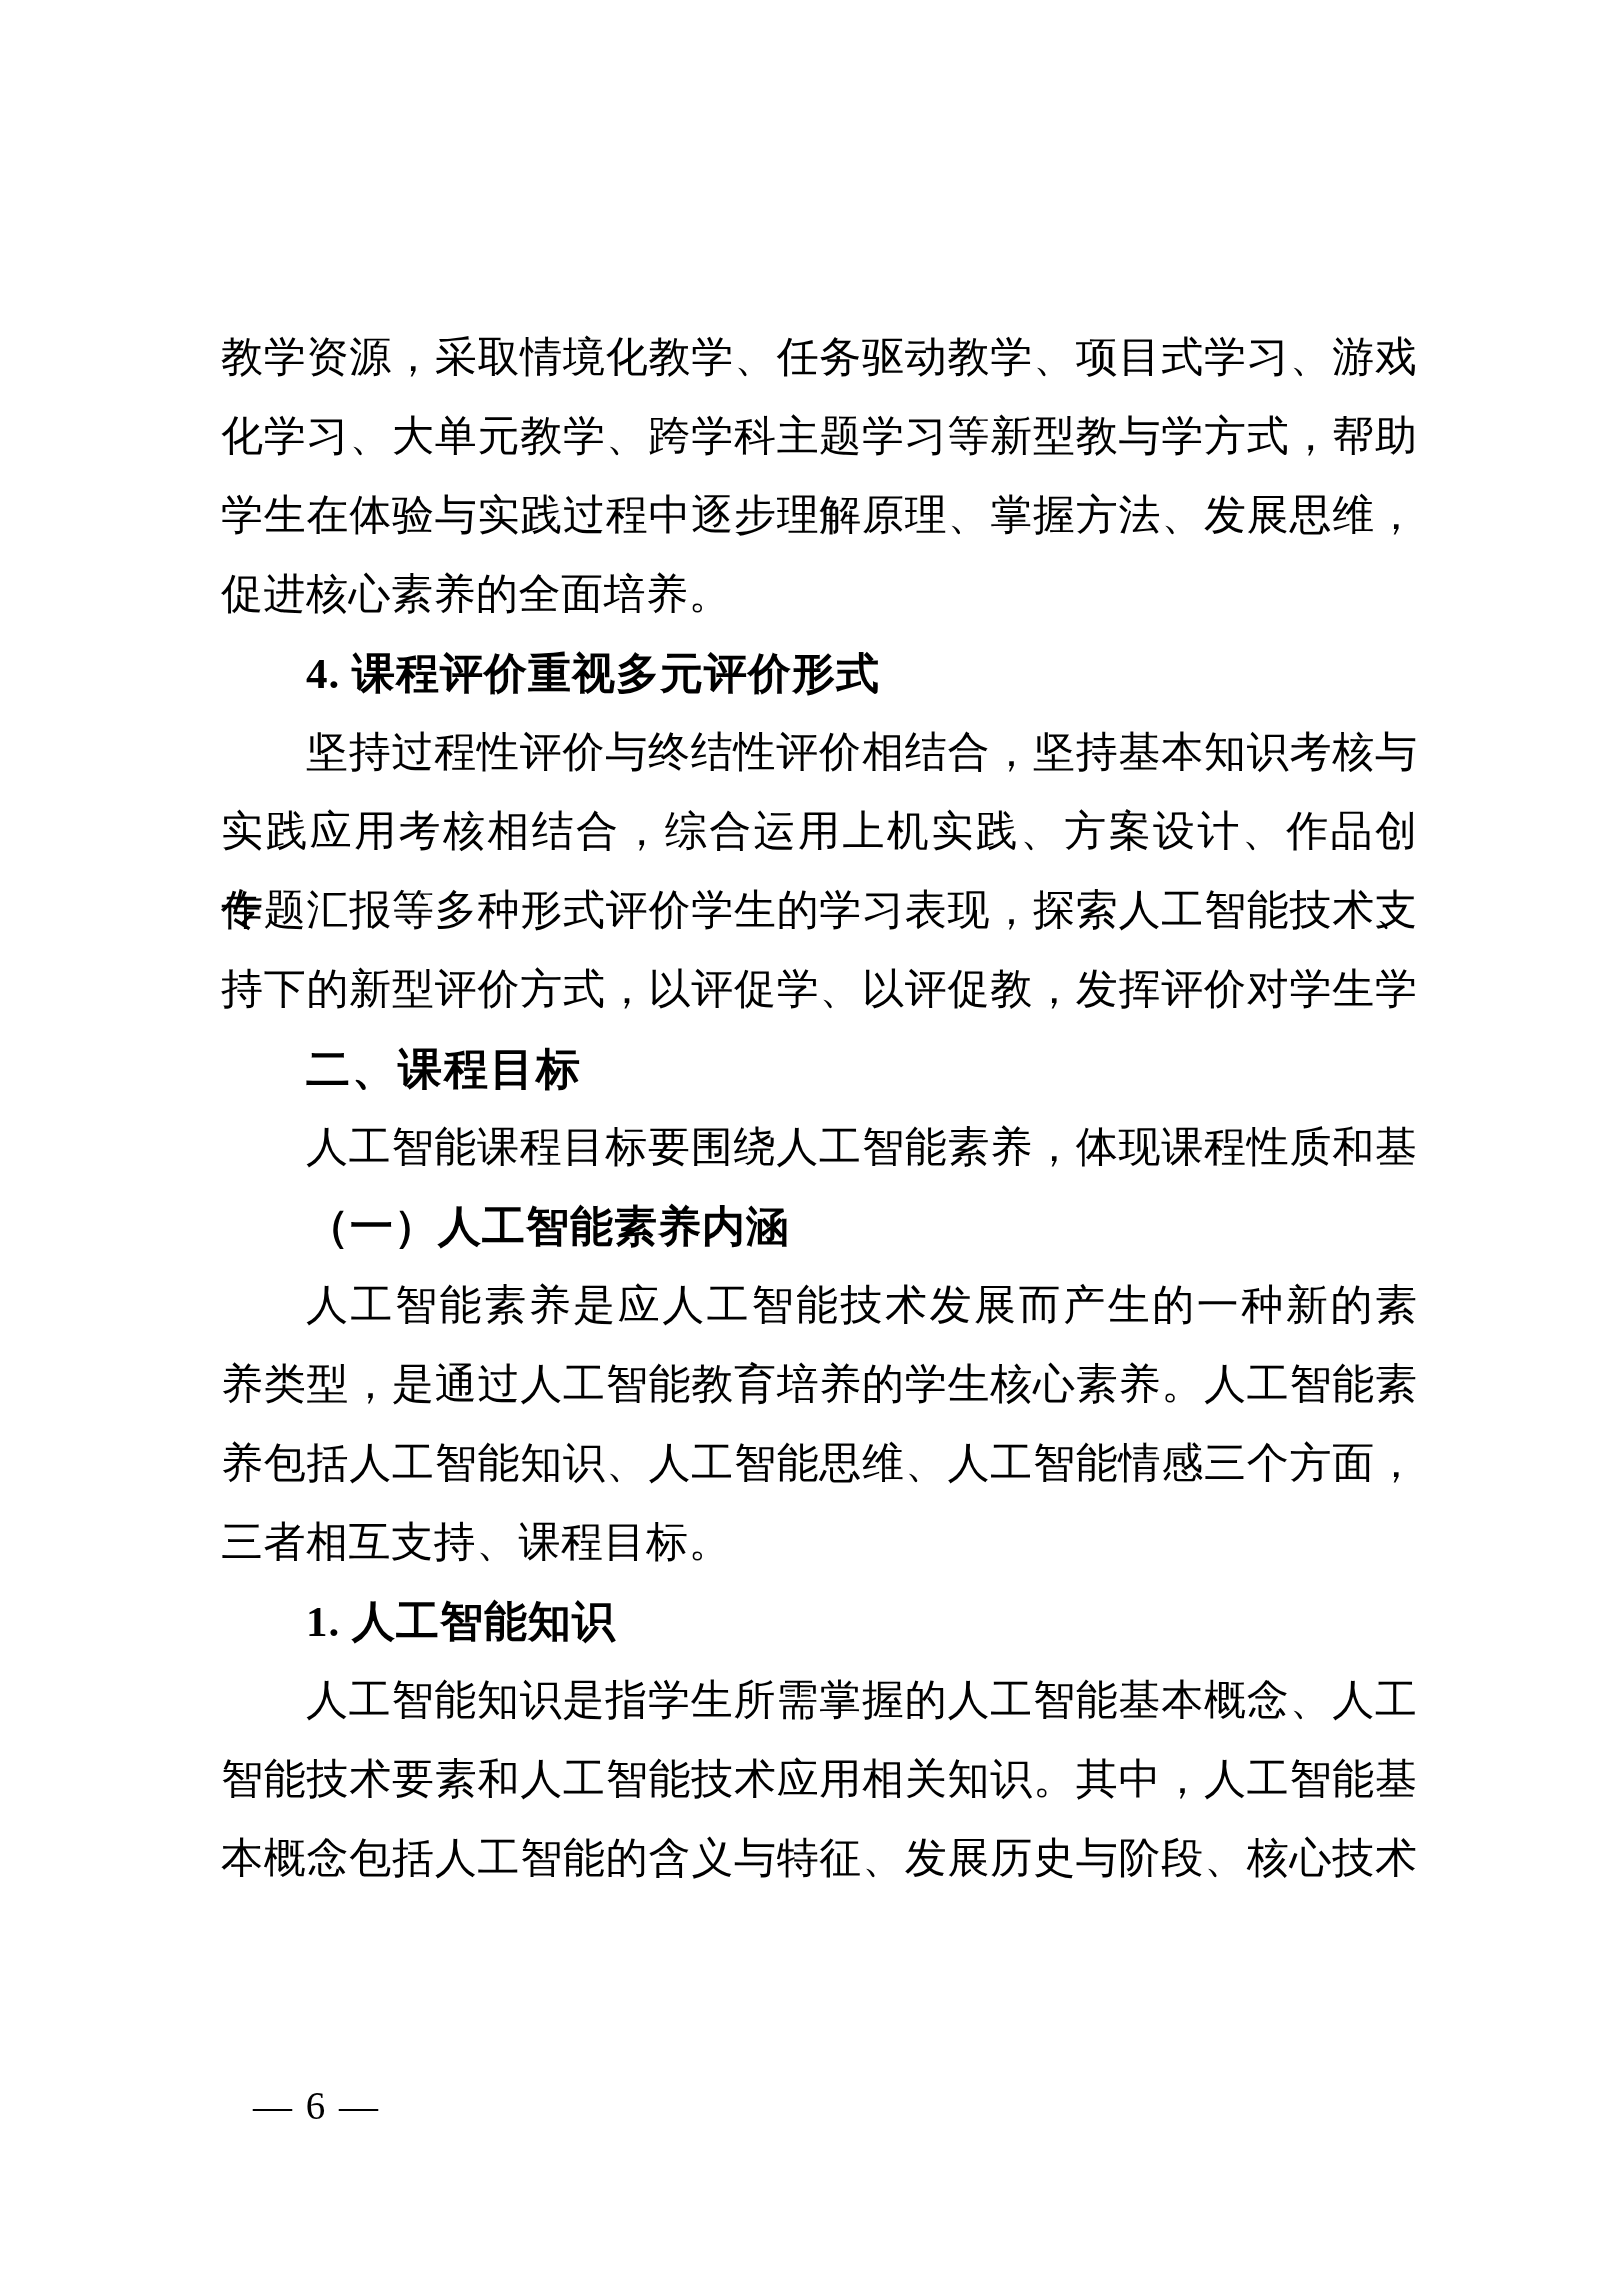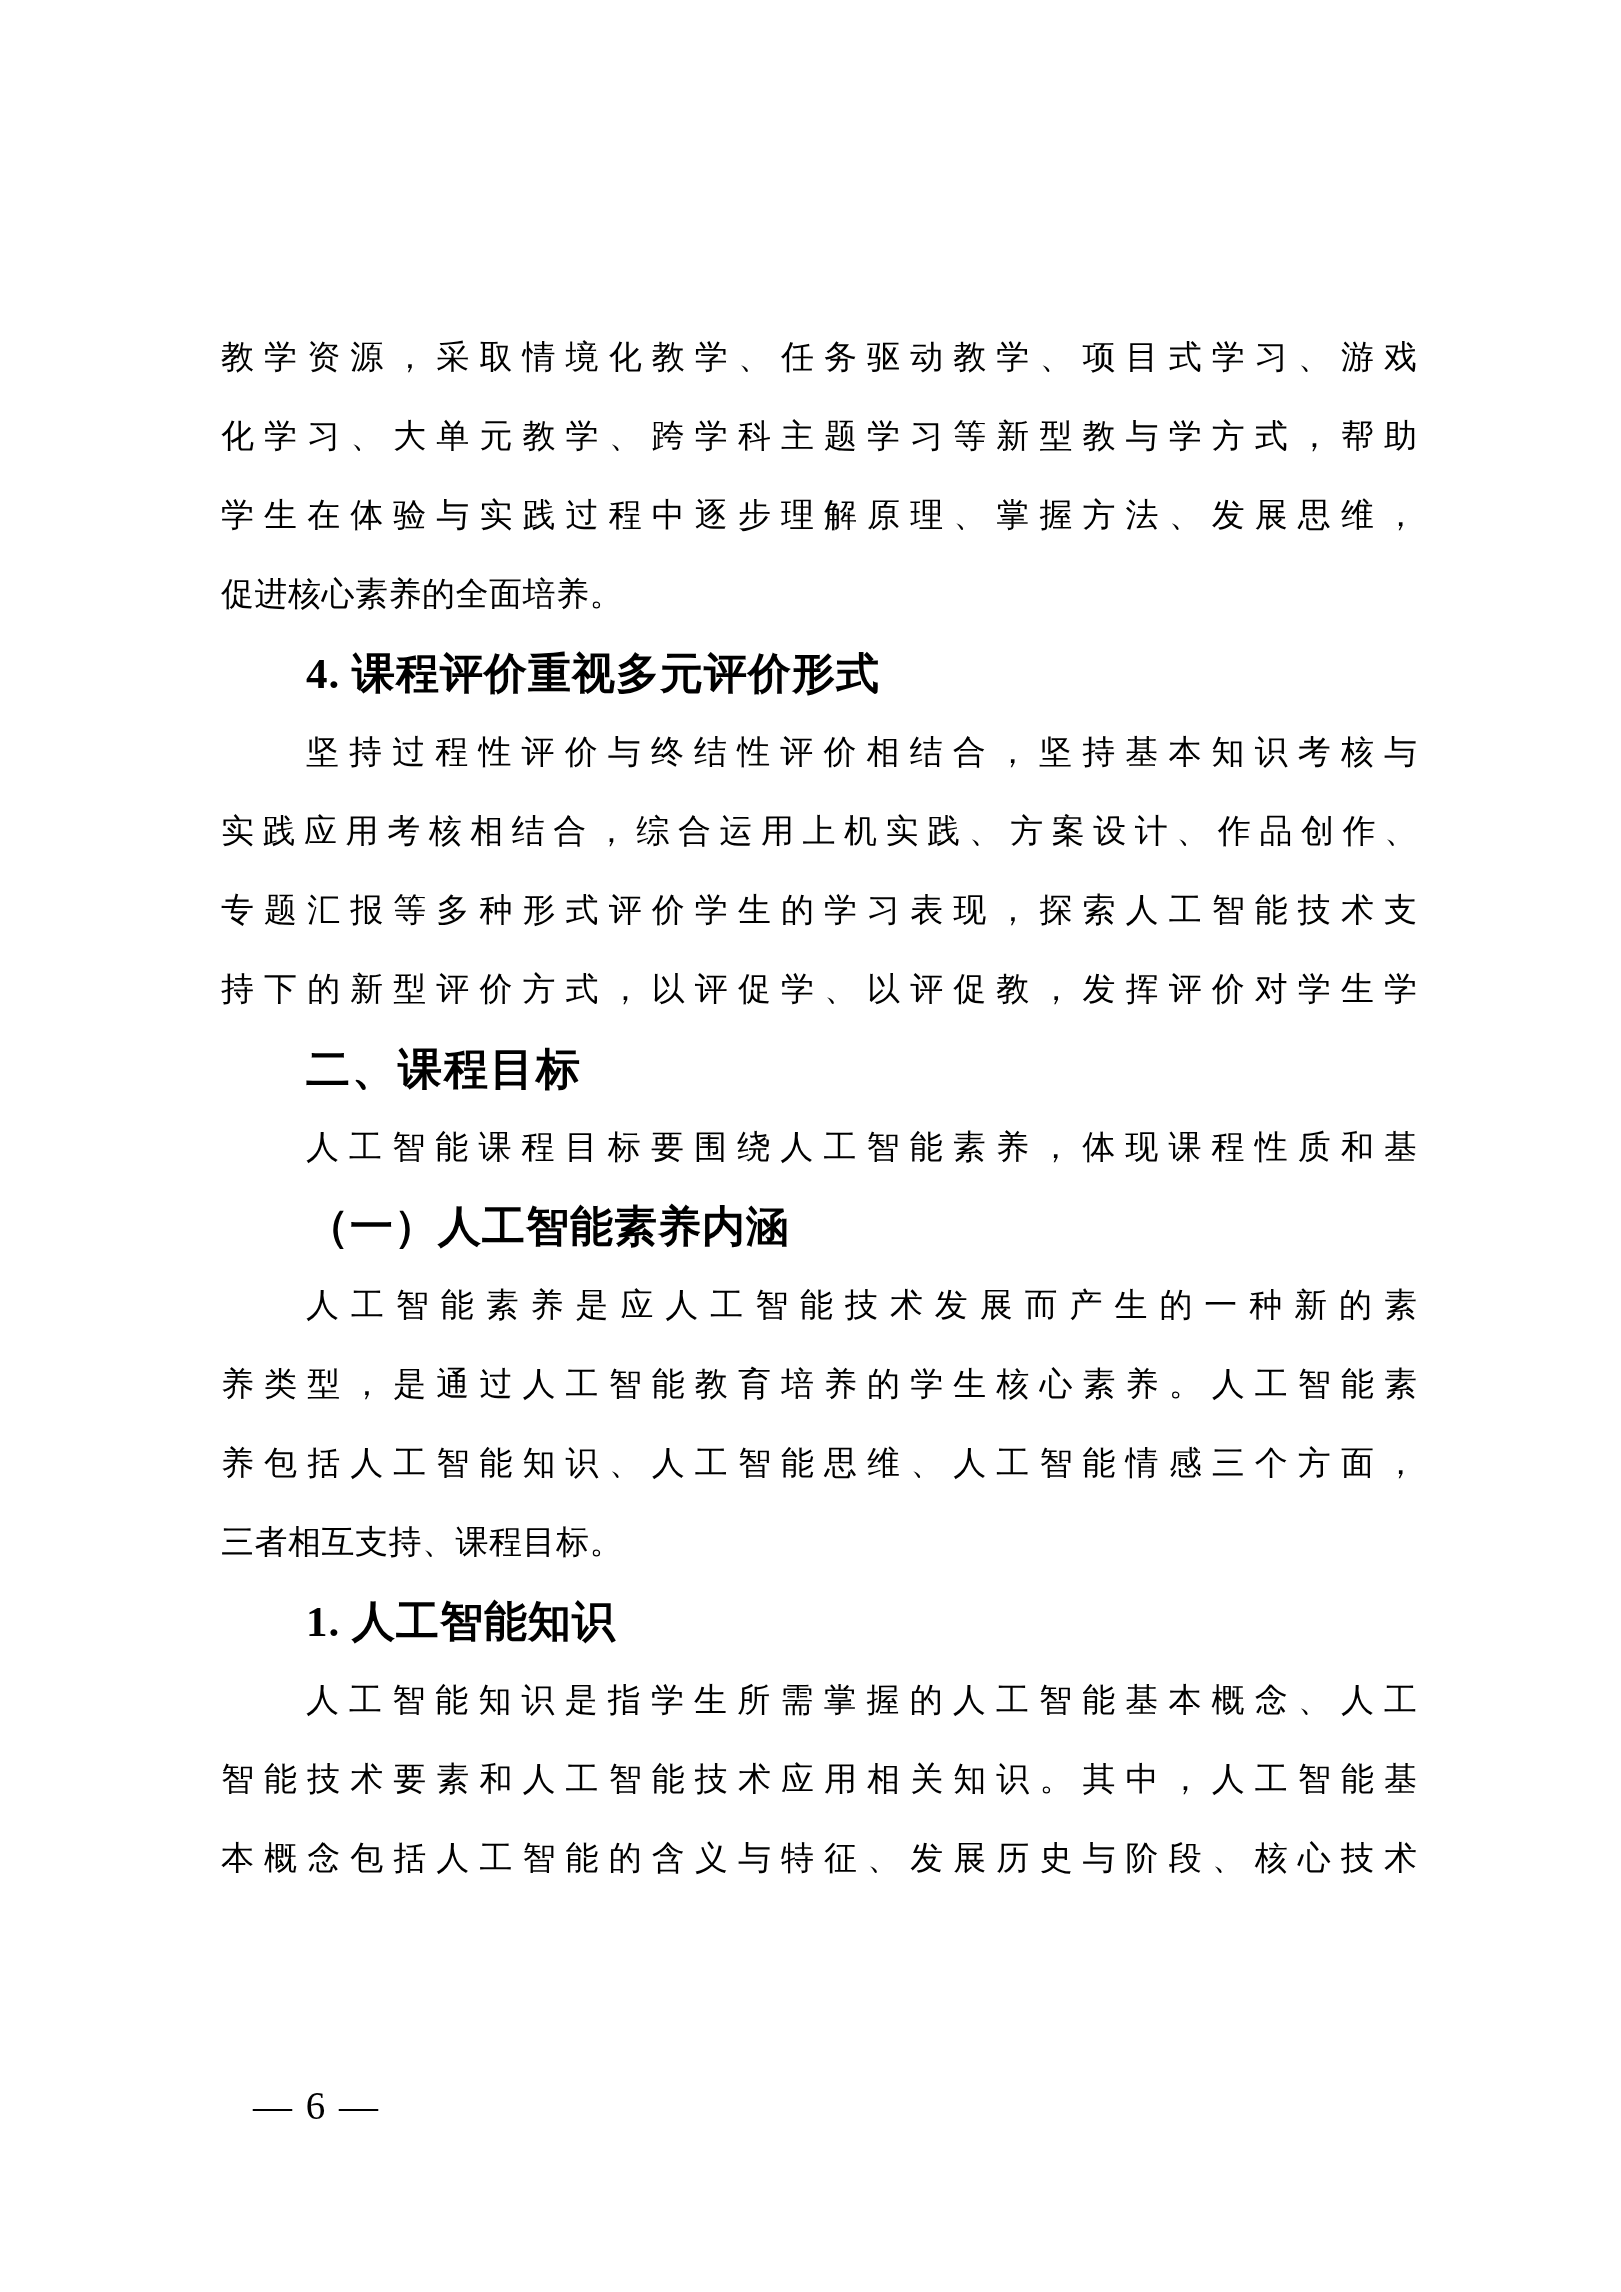"教学资源，采取情境化教学、任务驱动教学、项目式学习、游戏" .ln { font-size: 33px -> 42px }
